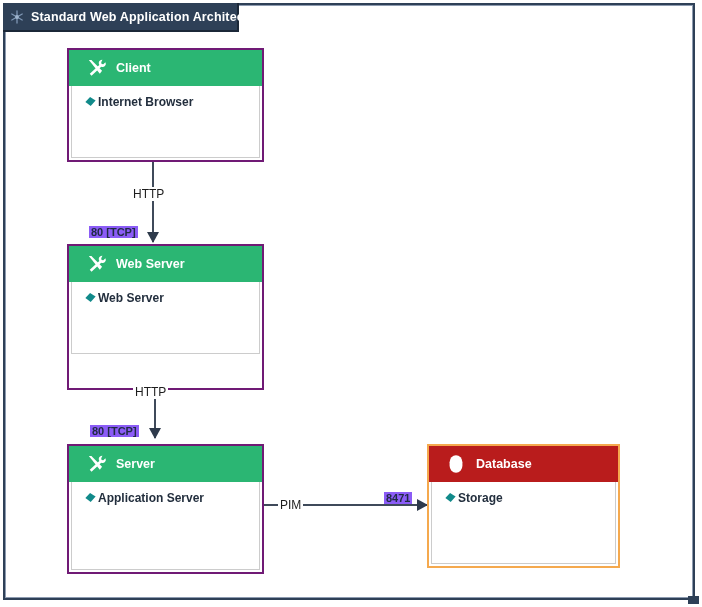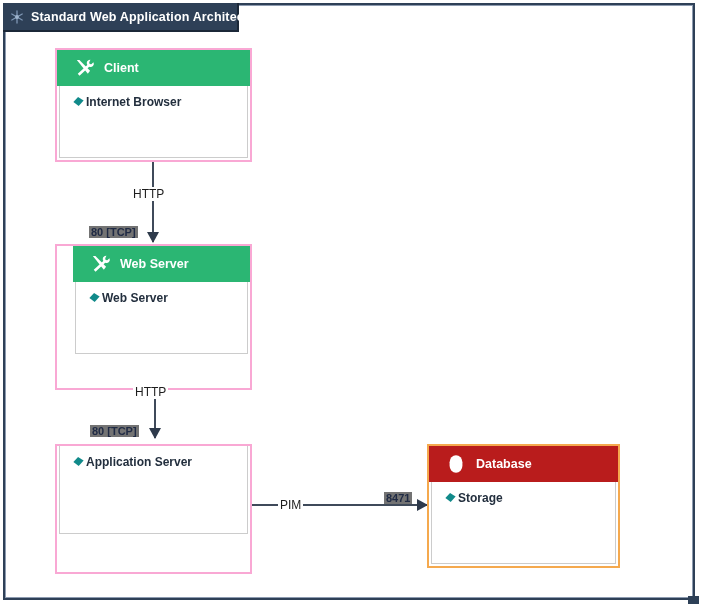"Client" .node-green { border: 2px solid #f9a8d4 -> 2px solid #701a75; margin-left: none -> 12px }
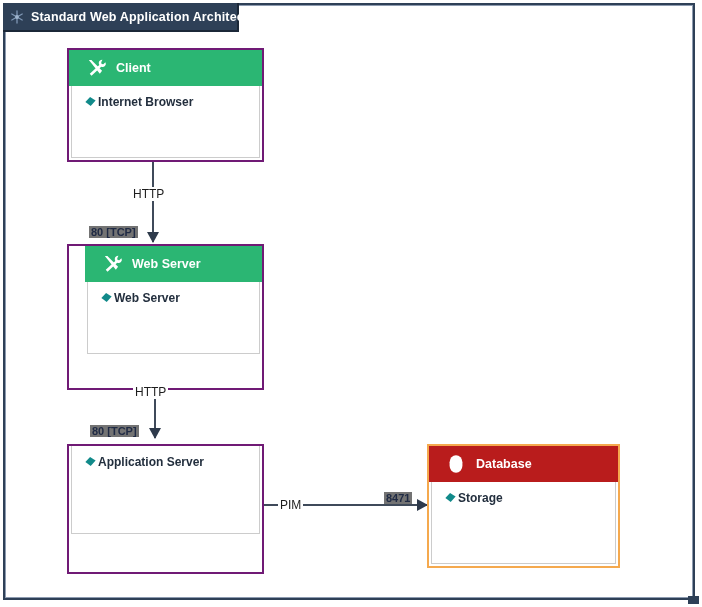"80 [TCP]" .edge-label-port { background: #737373 -> #8b5cf6 }
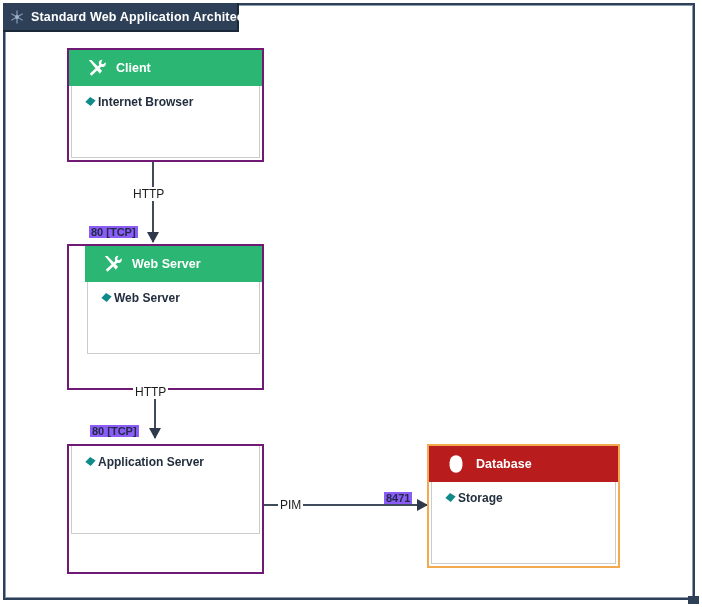"Web Server" div.node { padding-left: 16px -> none }
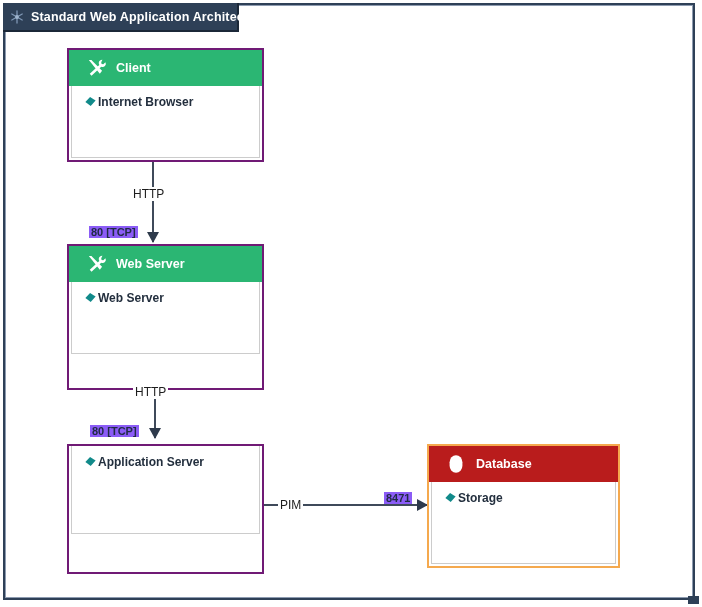"Server" div.node-header { html: none -> <div> <span> <svg> <g> <path></path> <path></path> </g> </svg> </span> <span>Server</span> </div> }
